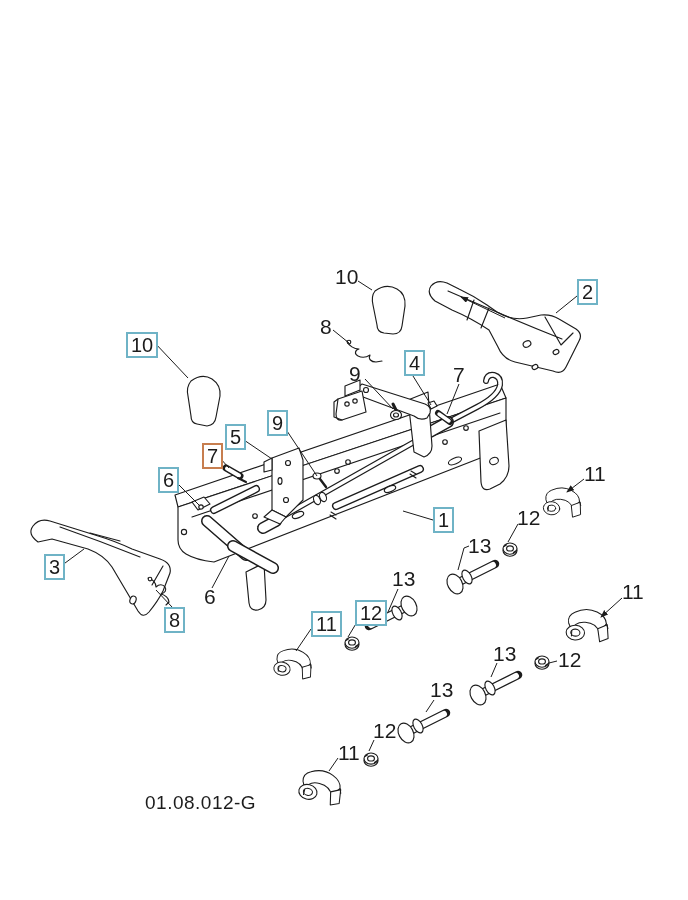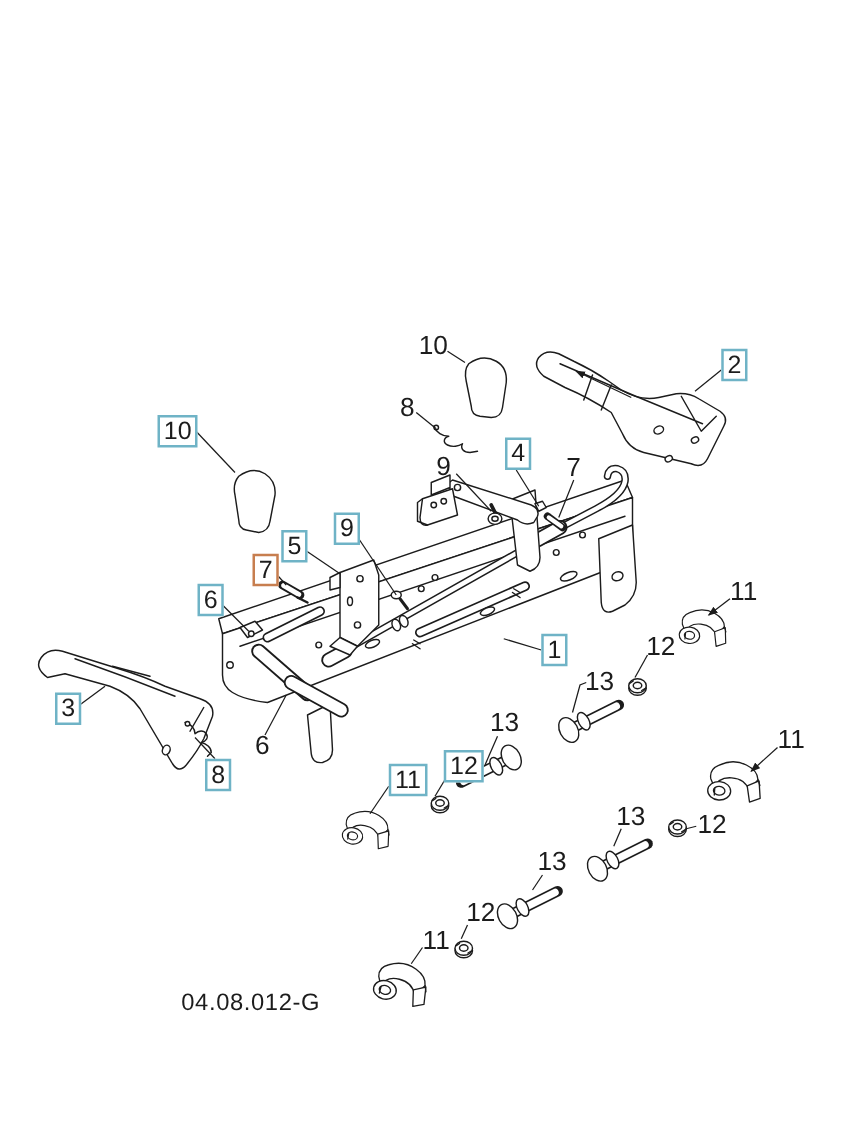"04.08.012-G" div.code { text: 04.08.012-G -> 01.08.012-G }
